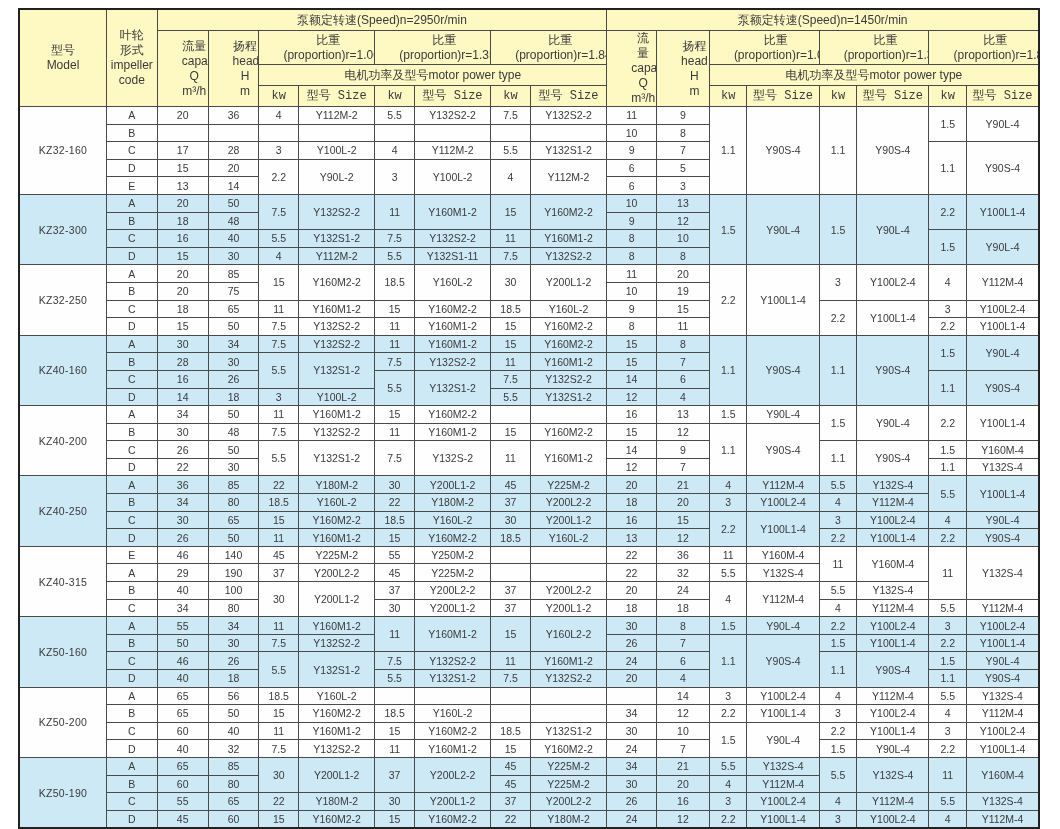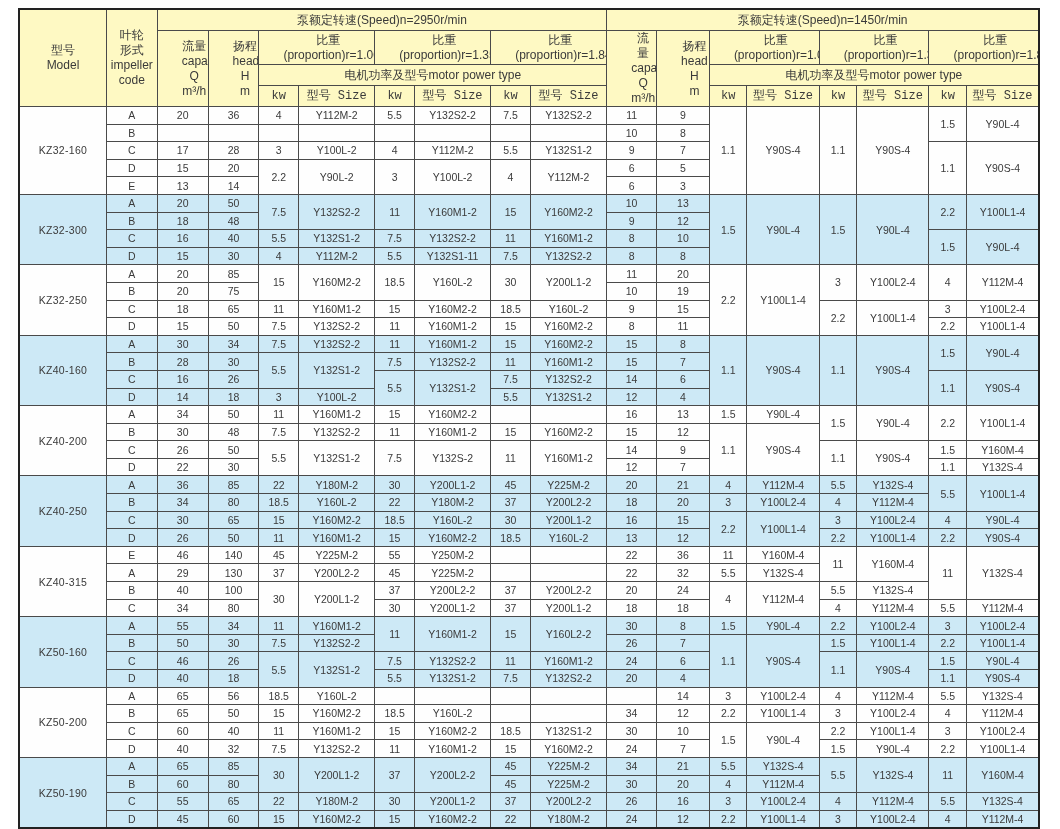"130" td { text: 130 -> 190 }
